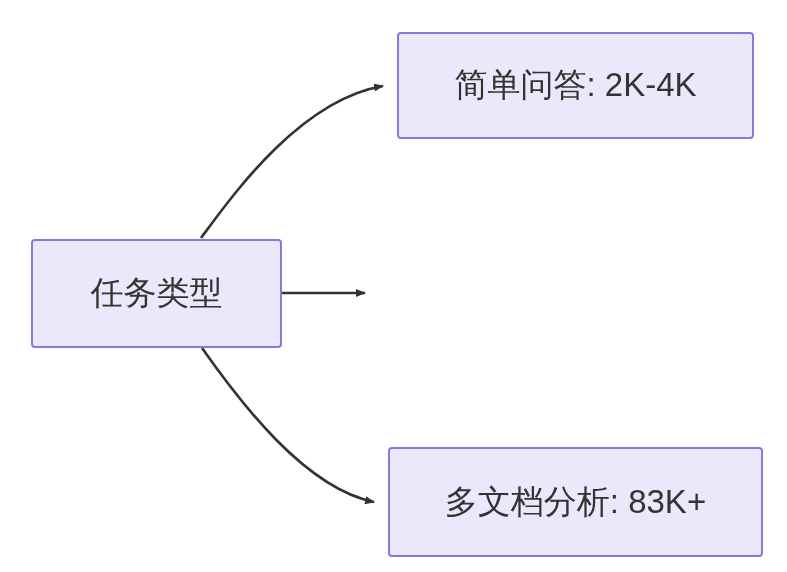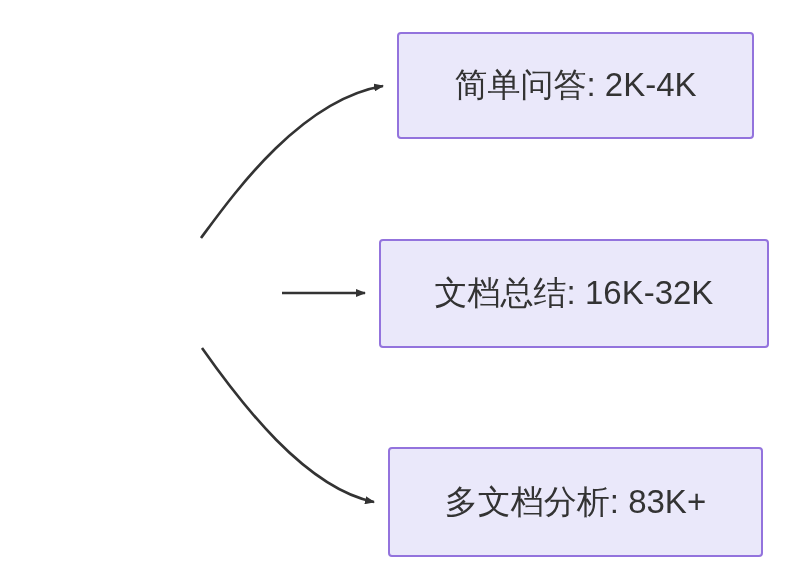"任务类型" div.node { html: none -> <div> <span>任务类型</span> </div> }
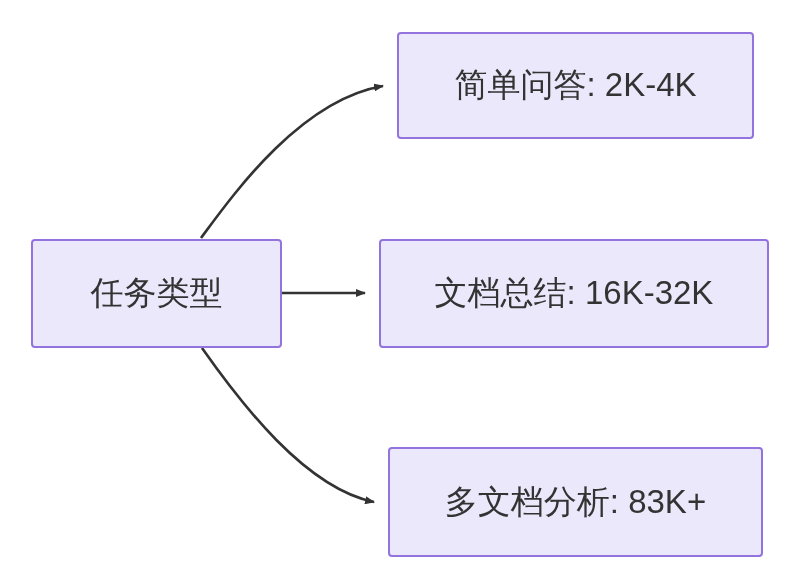"文档总结: 16K-32K" div.node { html: <div> <span>文档总结: 16K-32K</span> </div> -> none }
